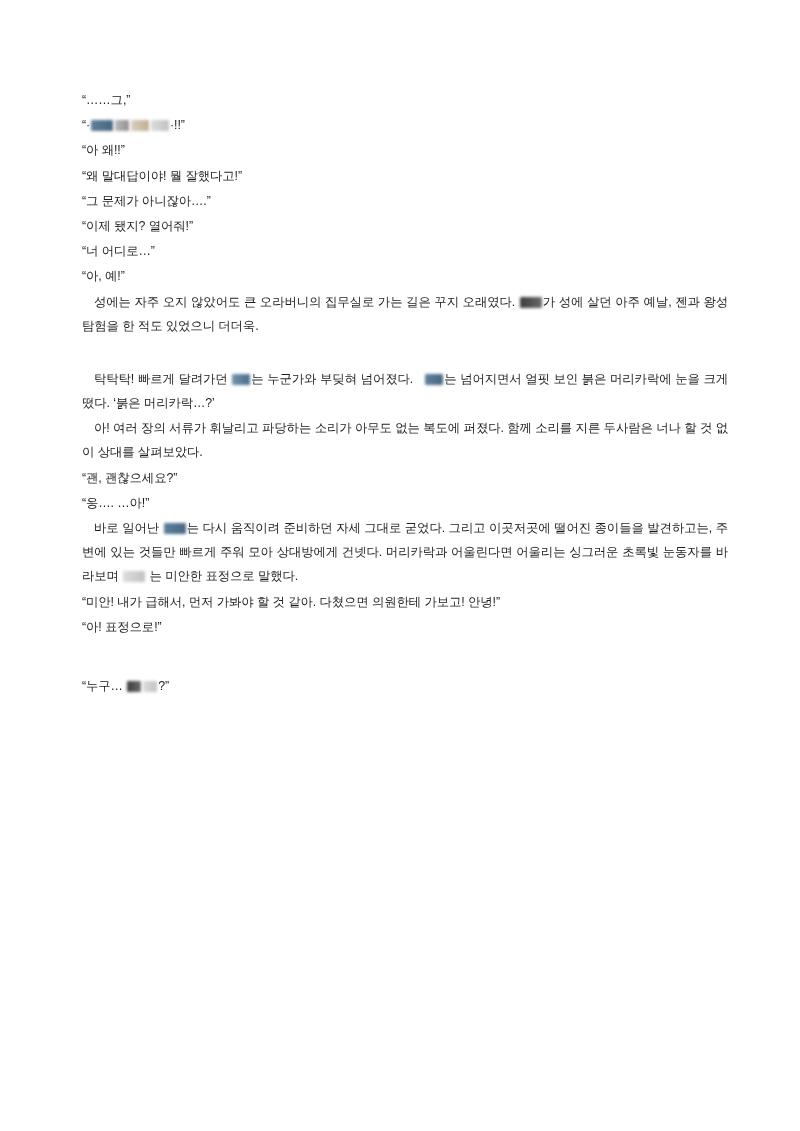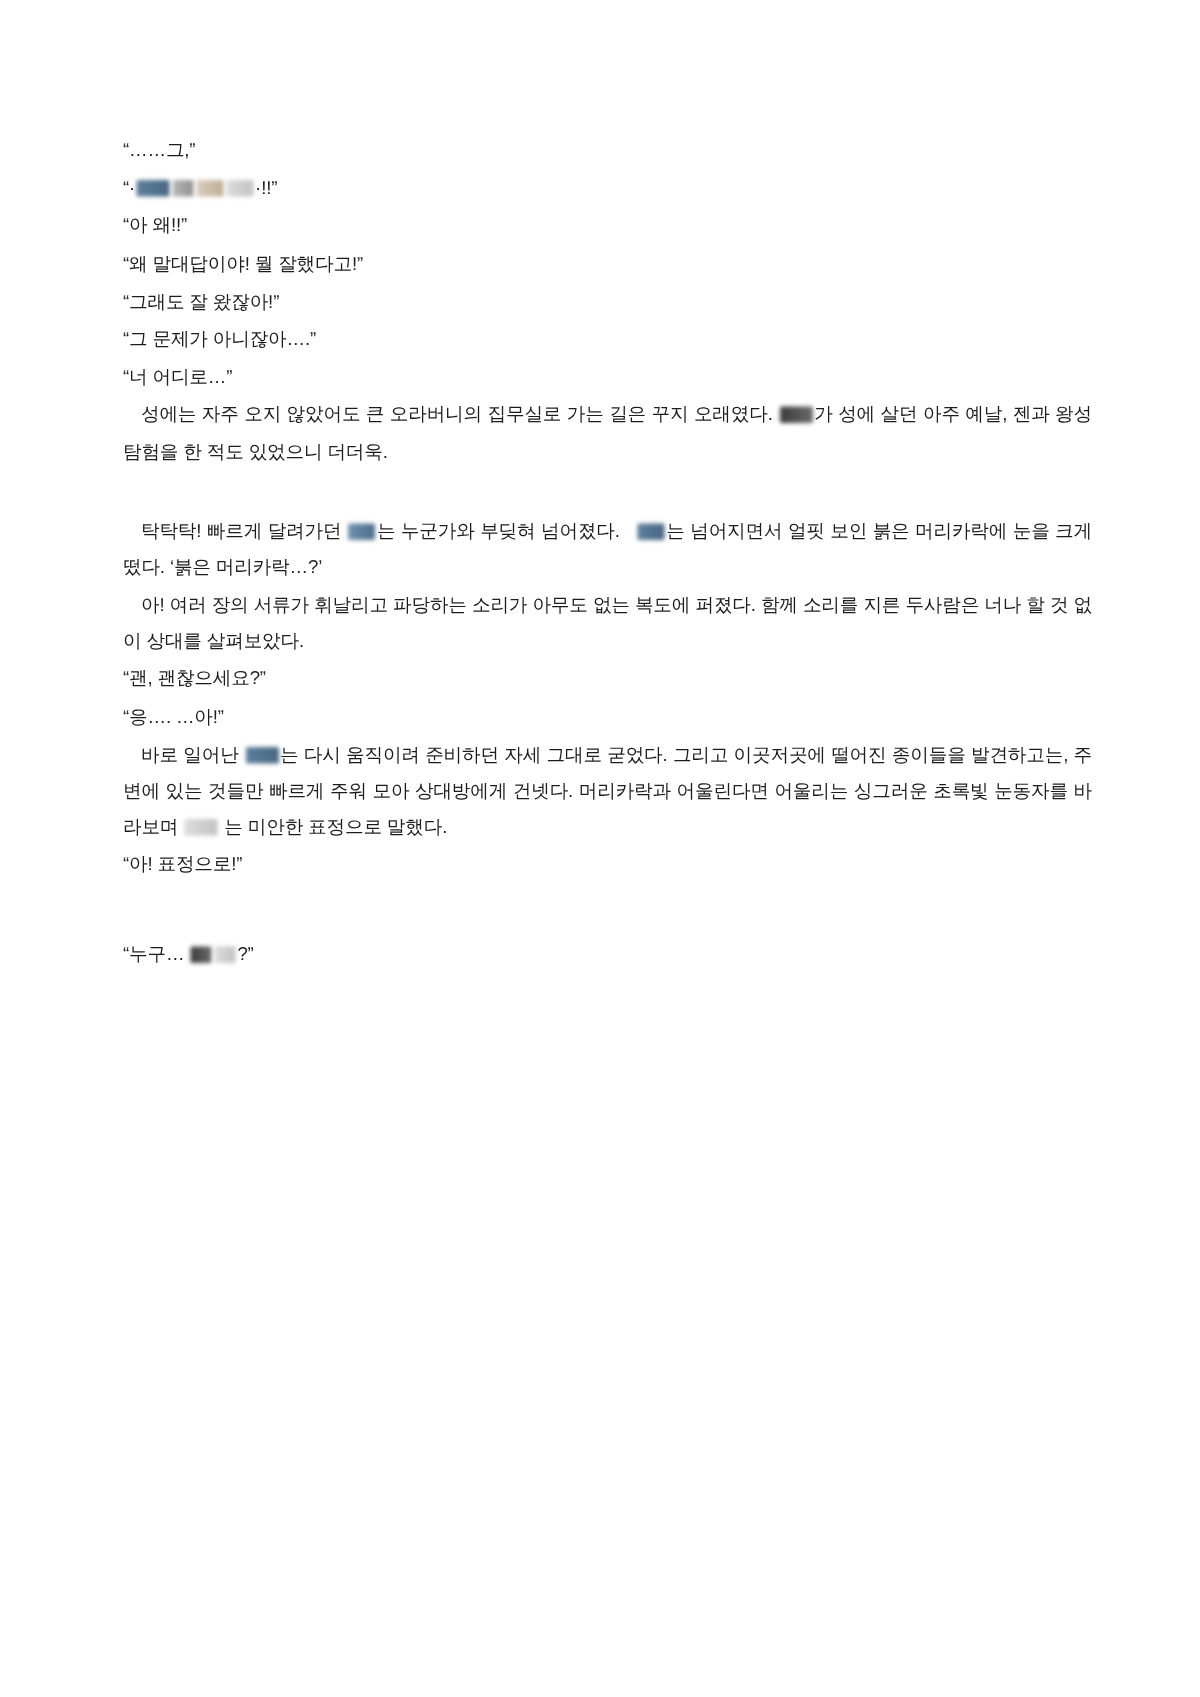"“그래도 잘 왔잖아!”" p.para { html: <p>“그래도 잘 왔잖아!”</p> -> none }
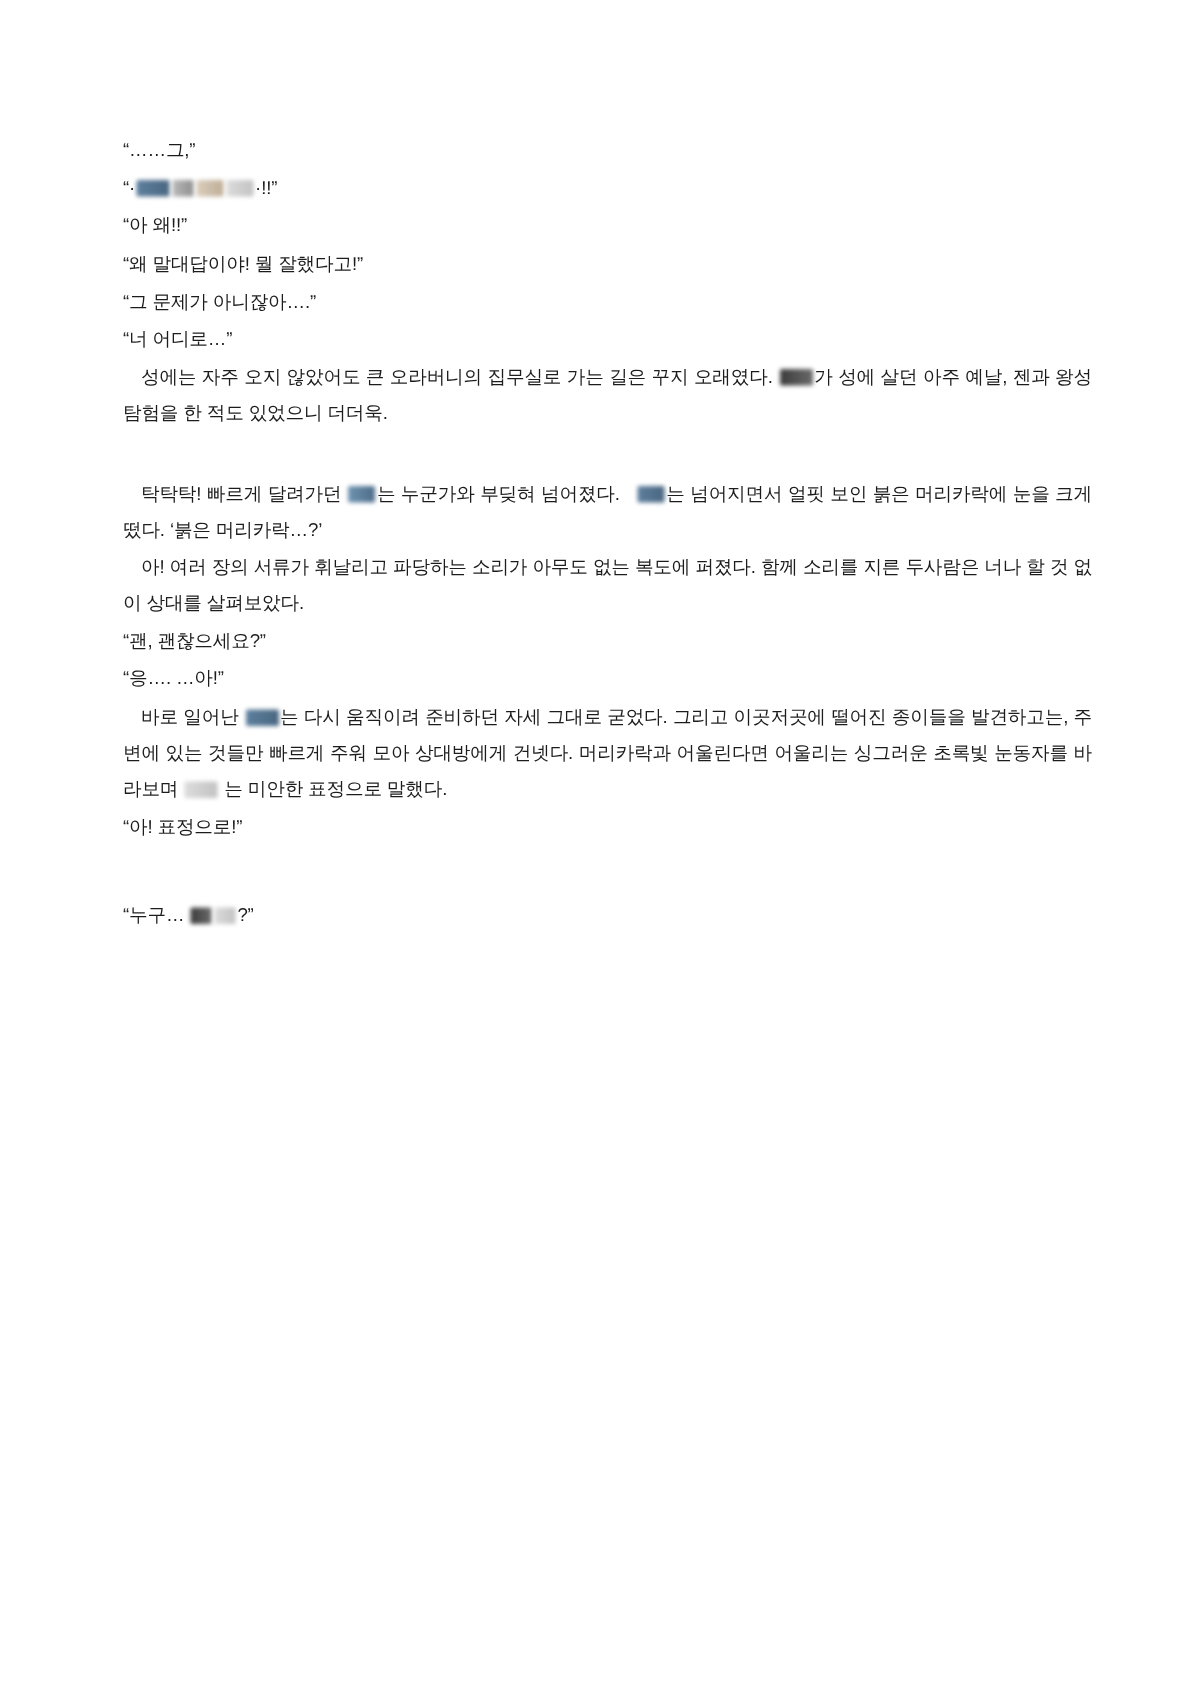"“이제 됐지? 열어줘!”" p.para { html: none -> <p>“이제 됐지? 열어줘!”</p> }
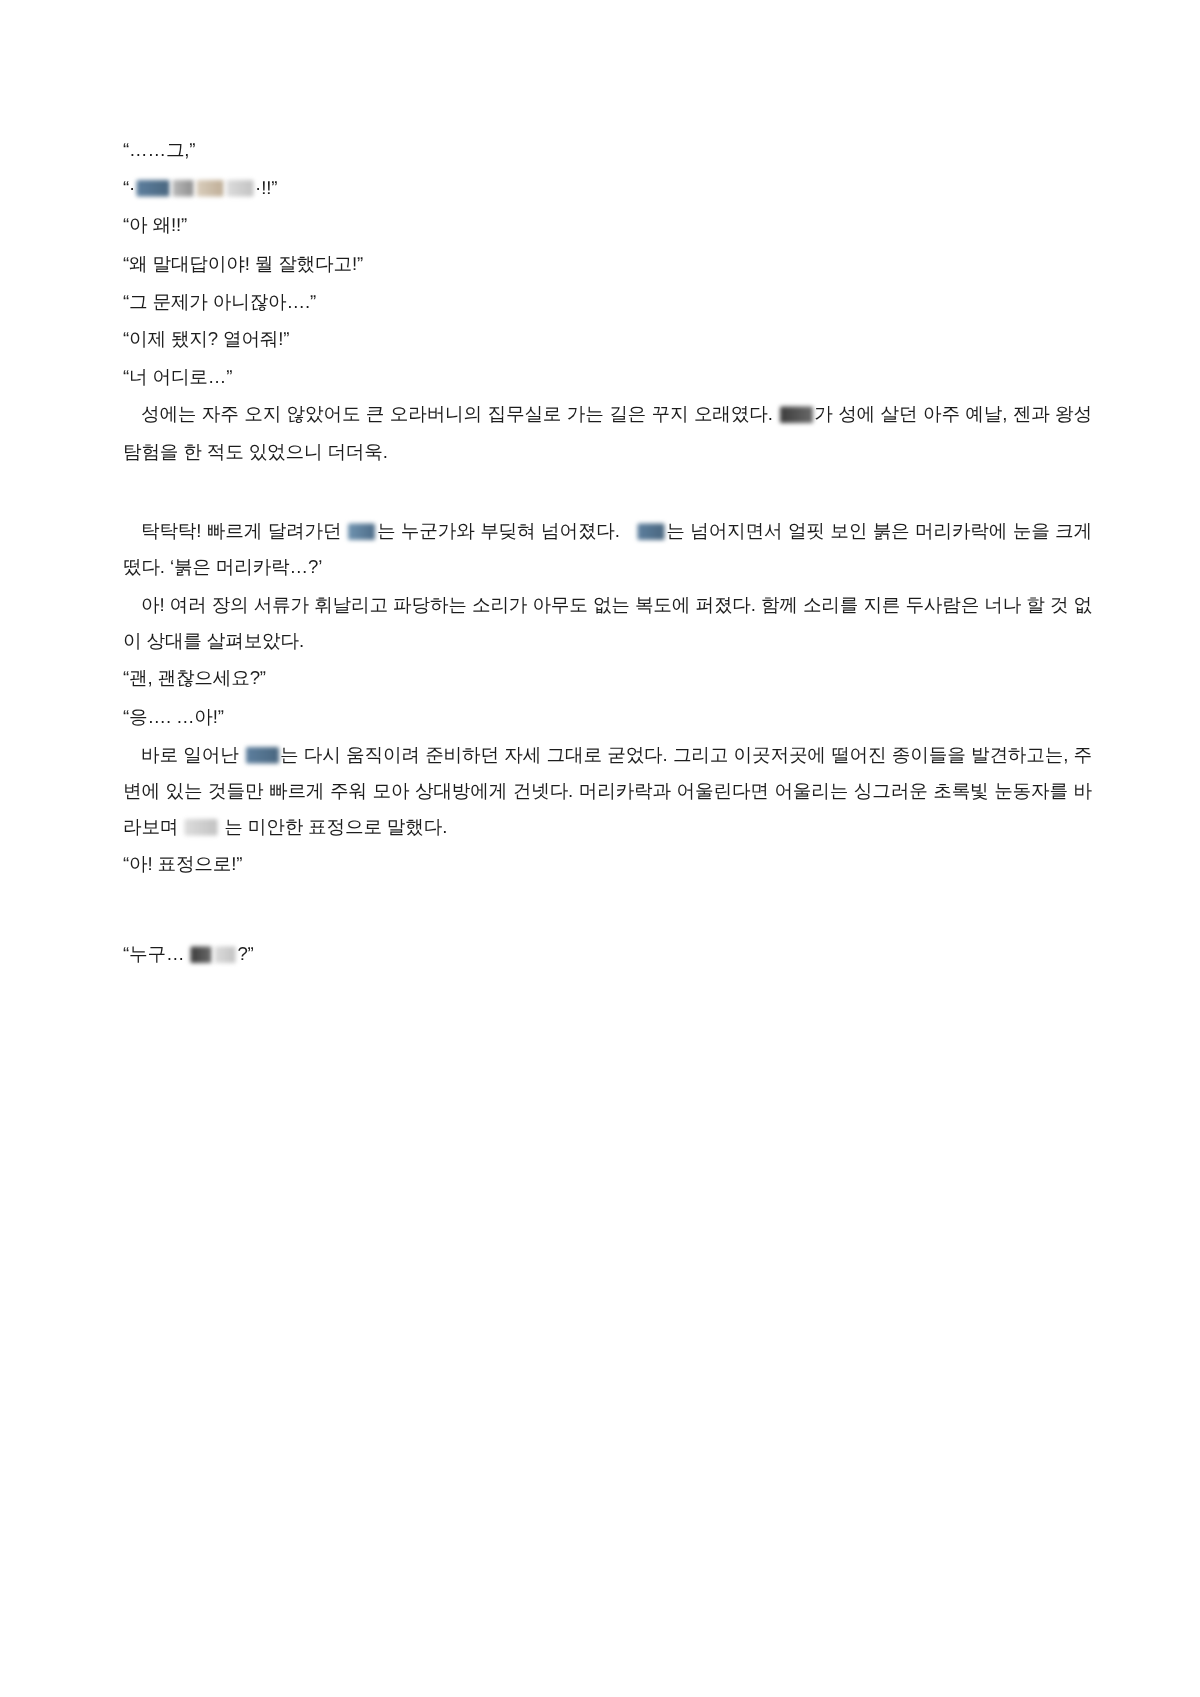"“아, 예!”" p.para { html: none -> <p>“아, 예!”</p> }
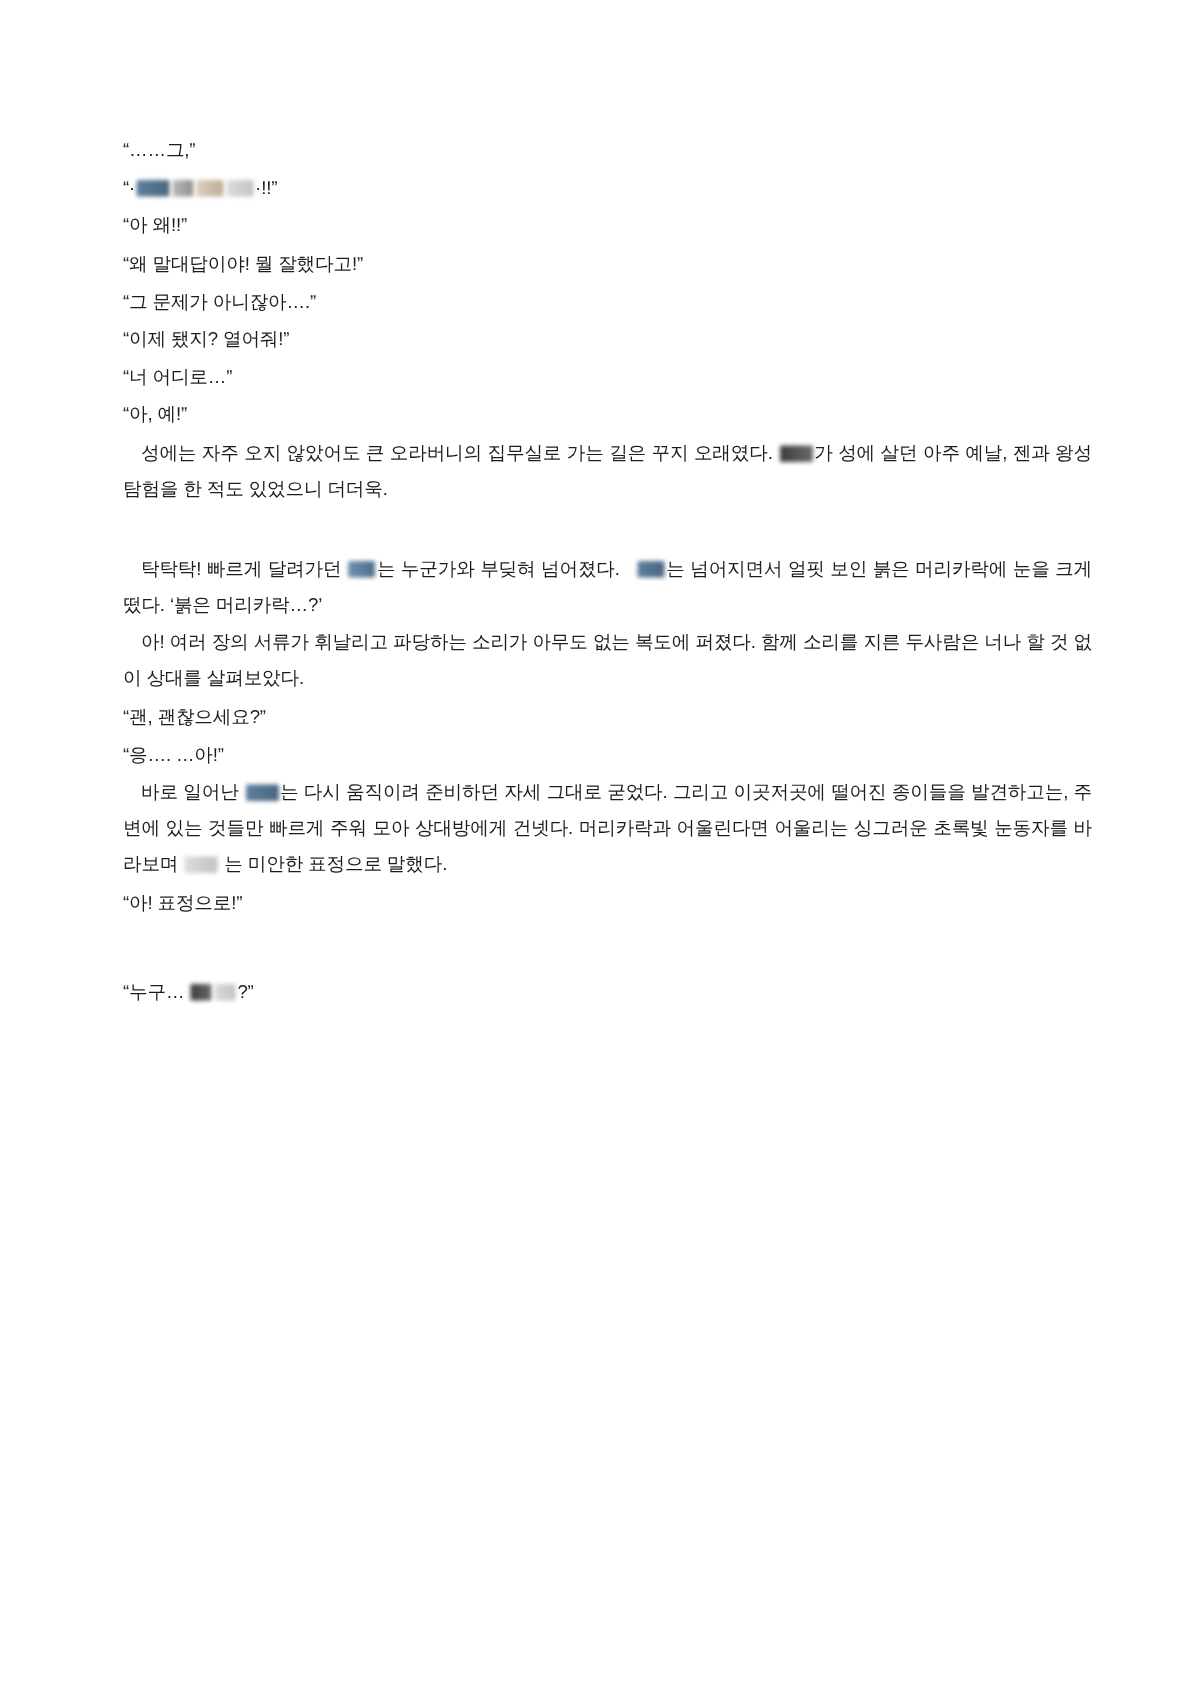"“미안! 내가 급해서, 먼저 가봐야" p.para { html: none -> <p>“미안! 내가 급해서, 먼저 가봐야 할 것 같아. 다쳤으면 의원한테 가보고! 안녕!”</p> }
